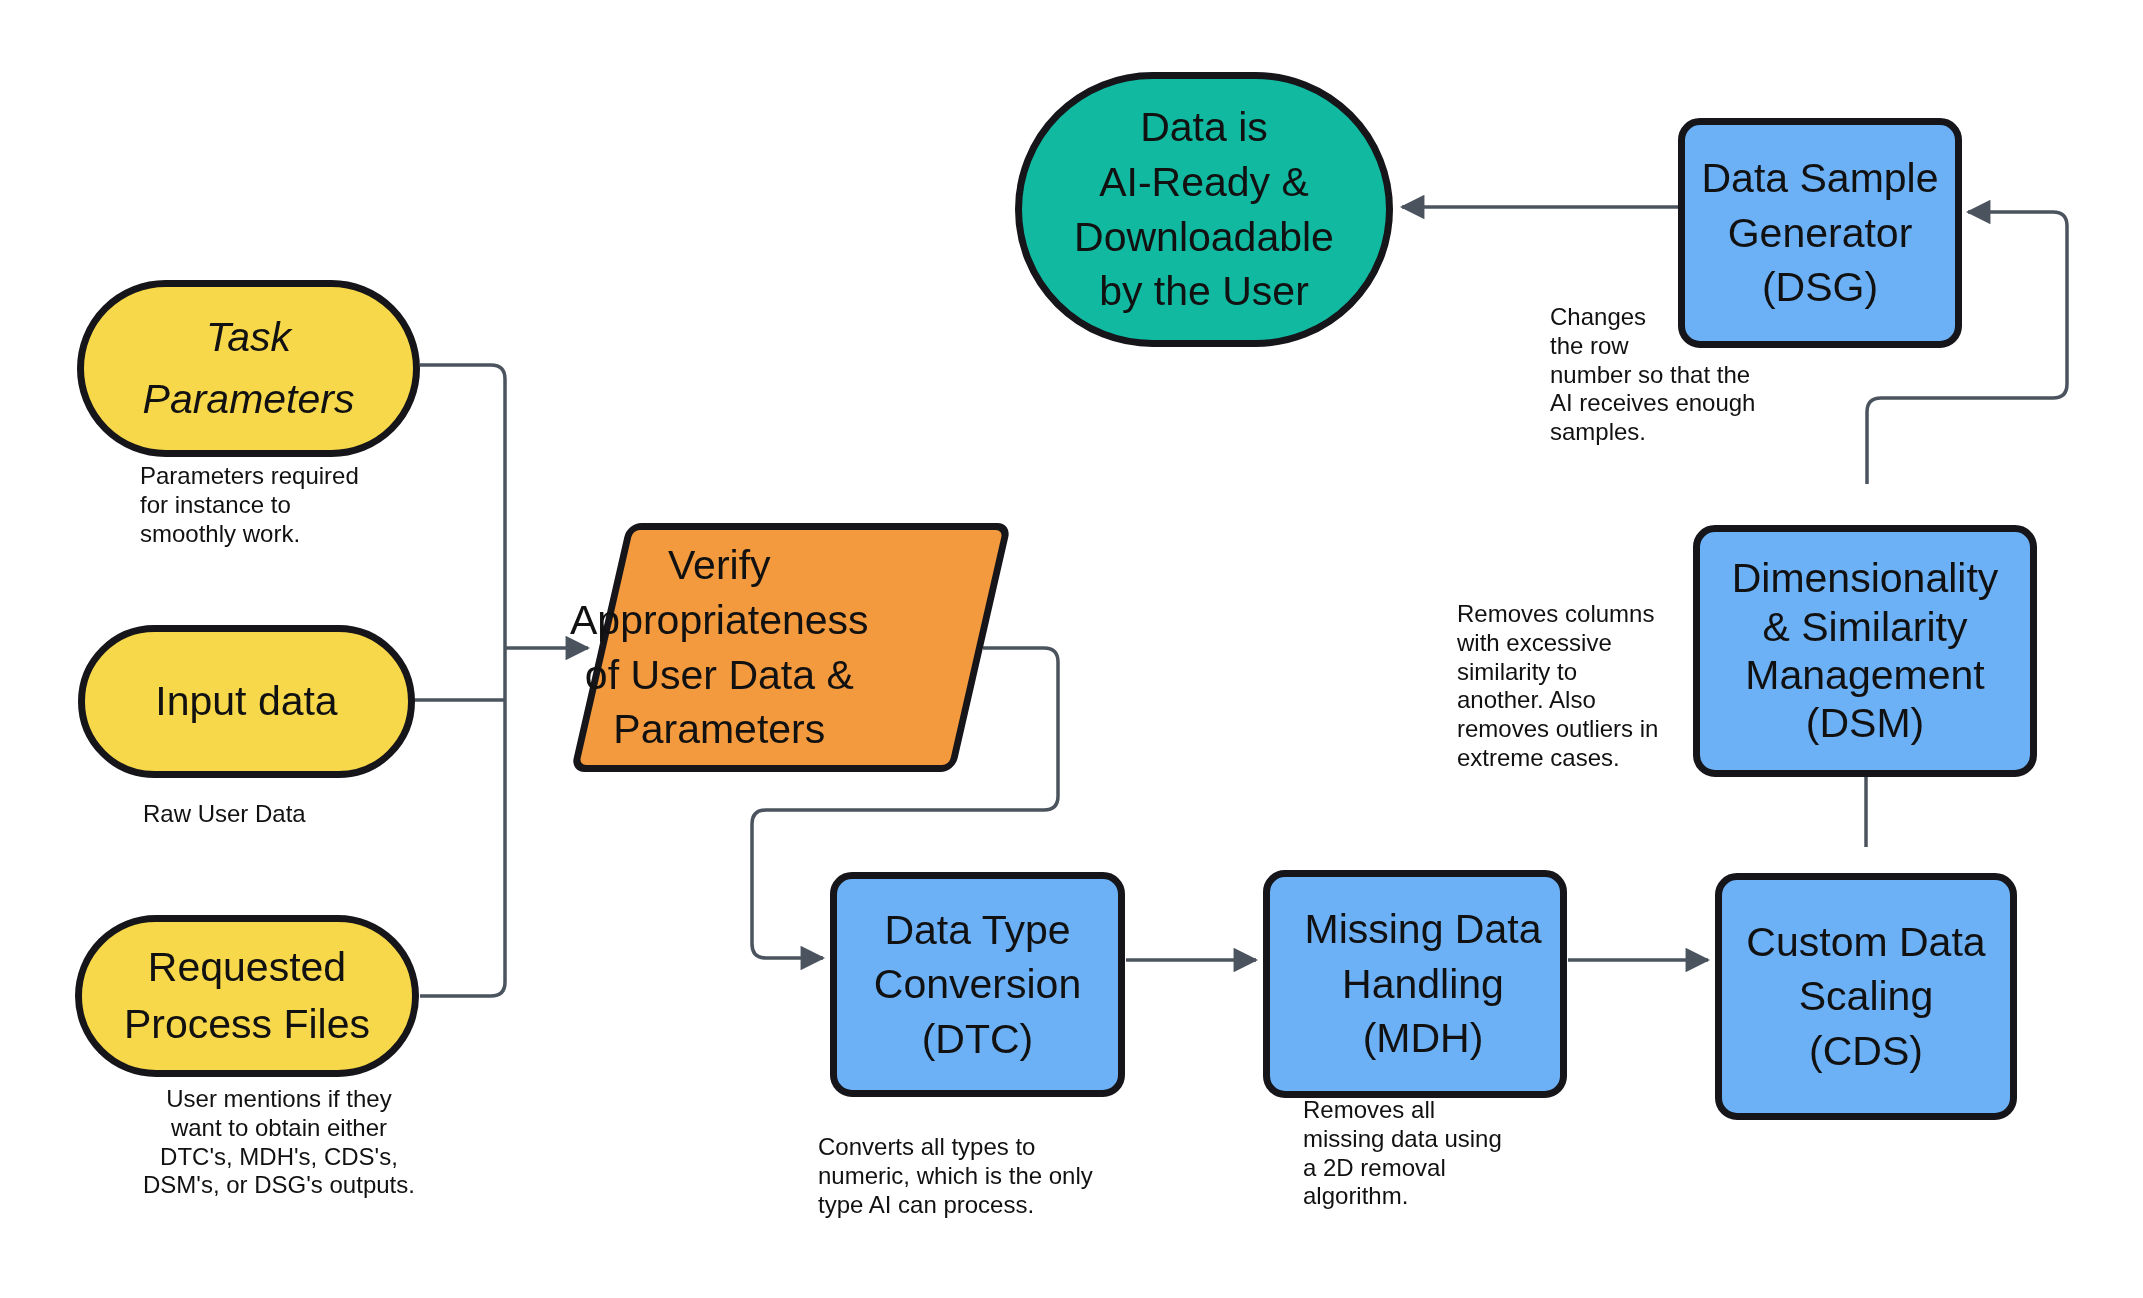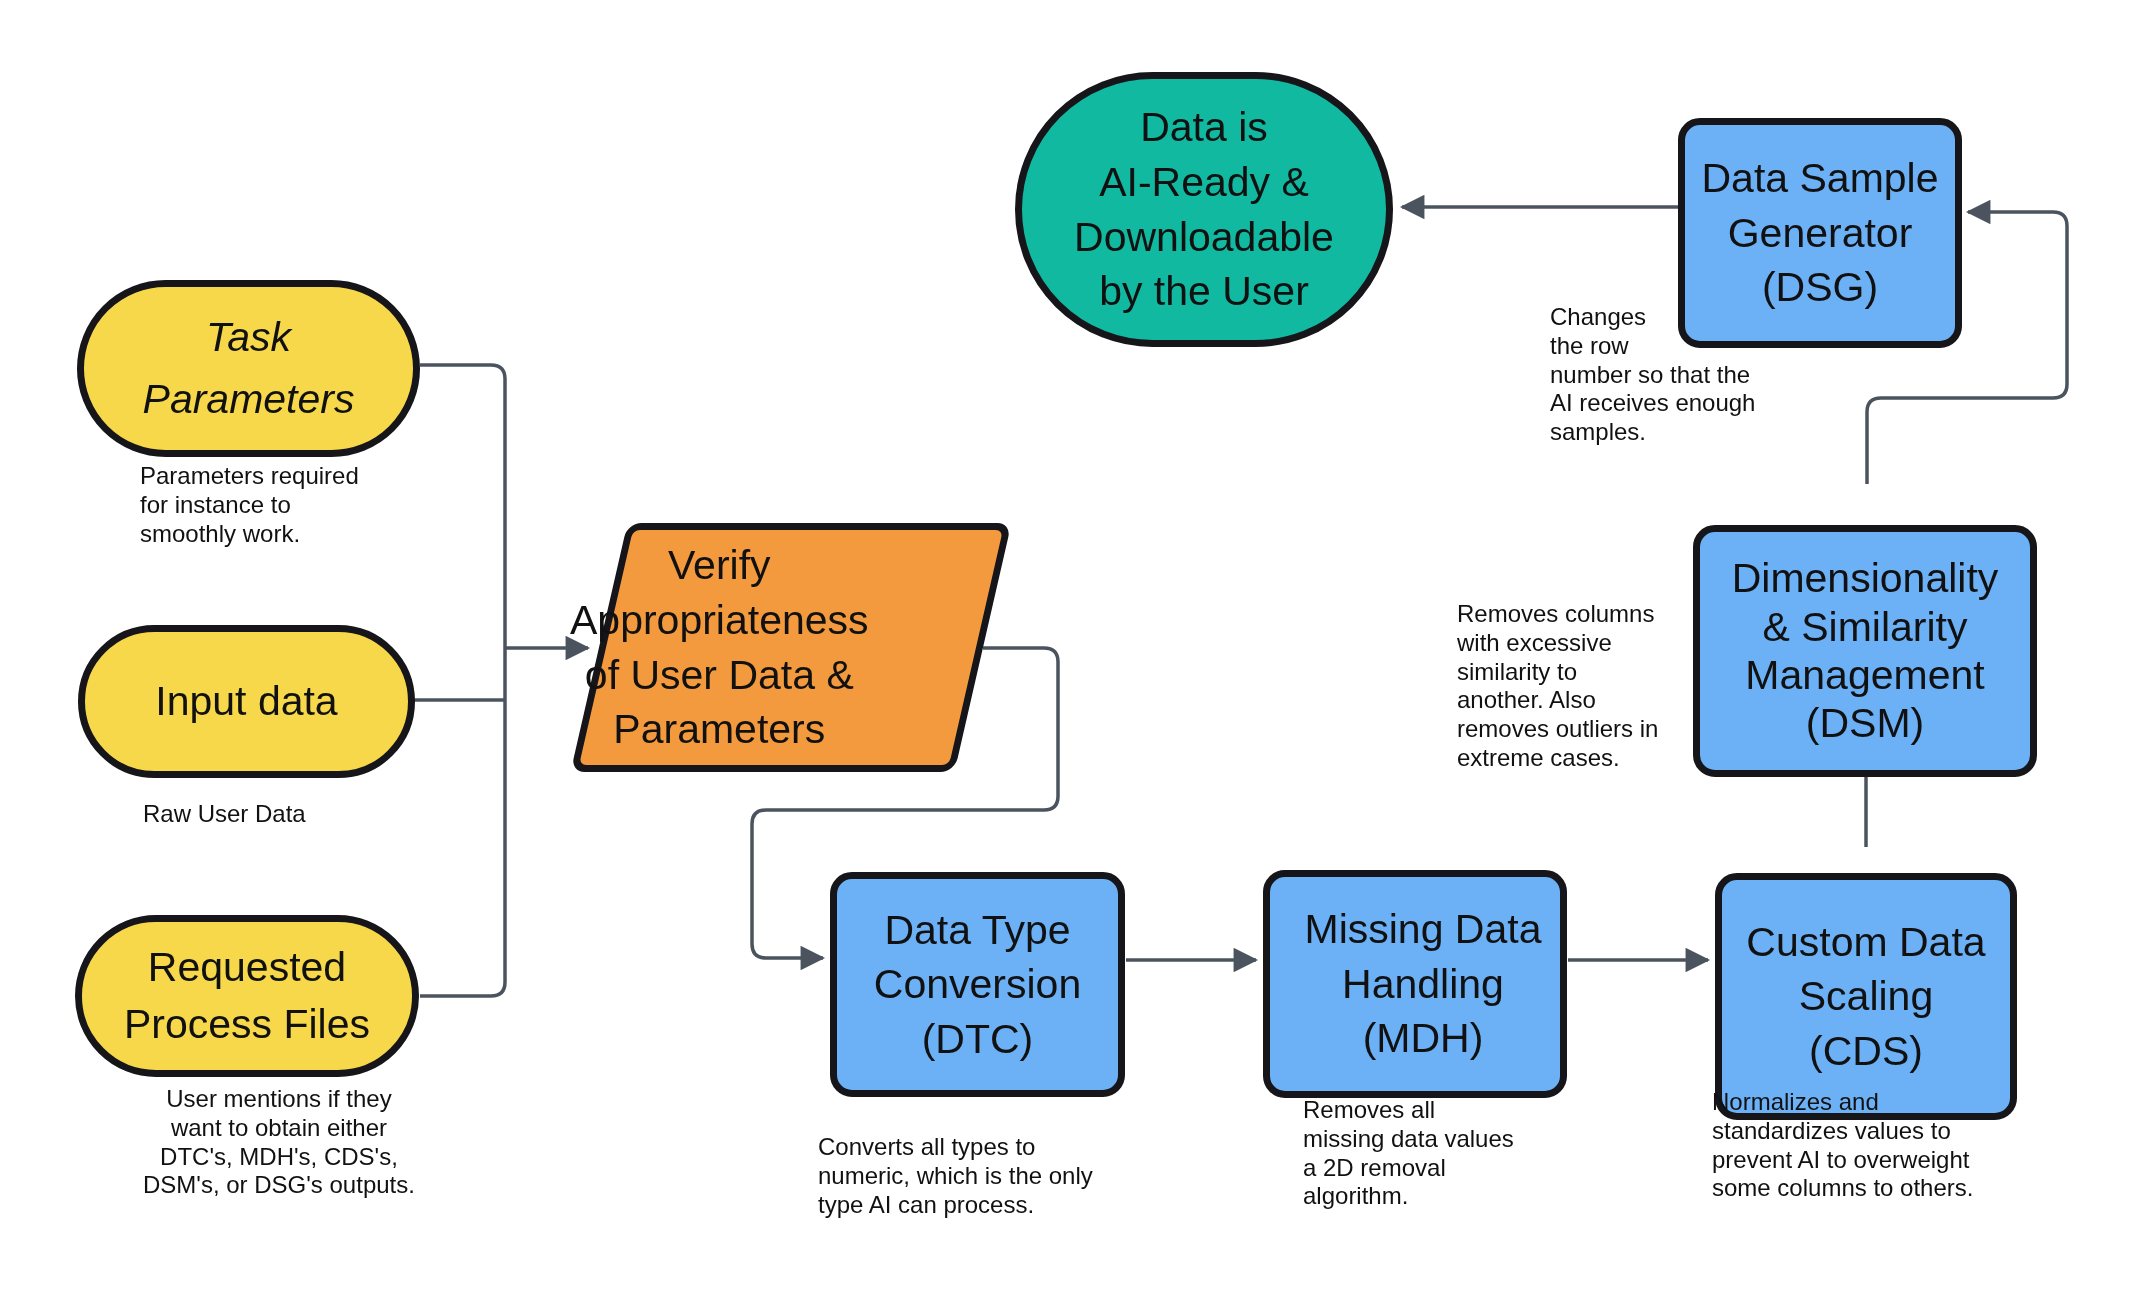"Removes all" div.caption { text: values -> using }
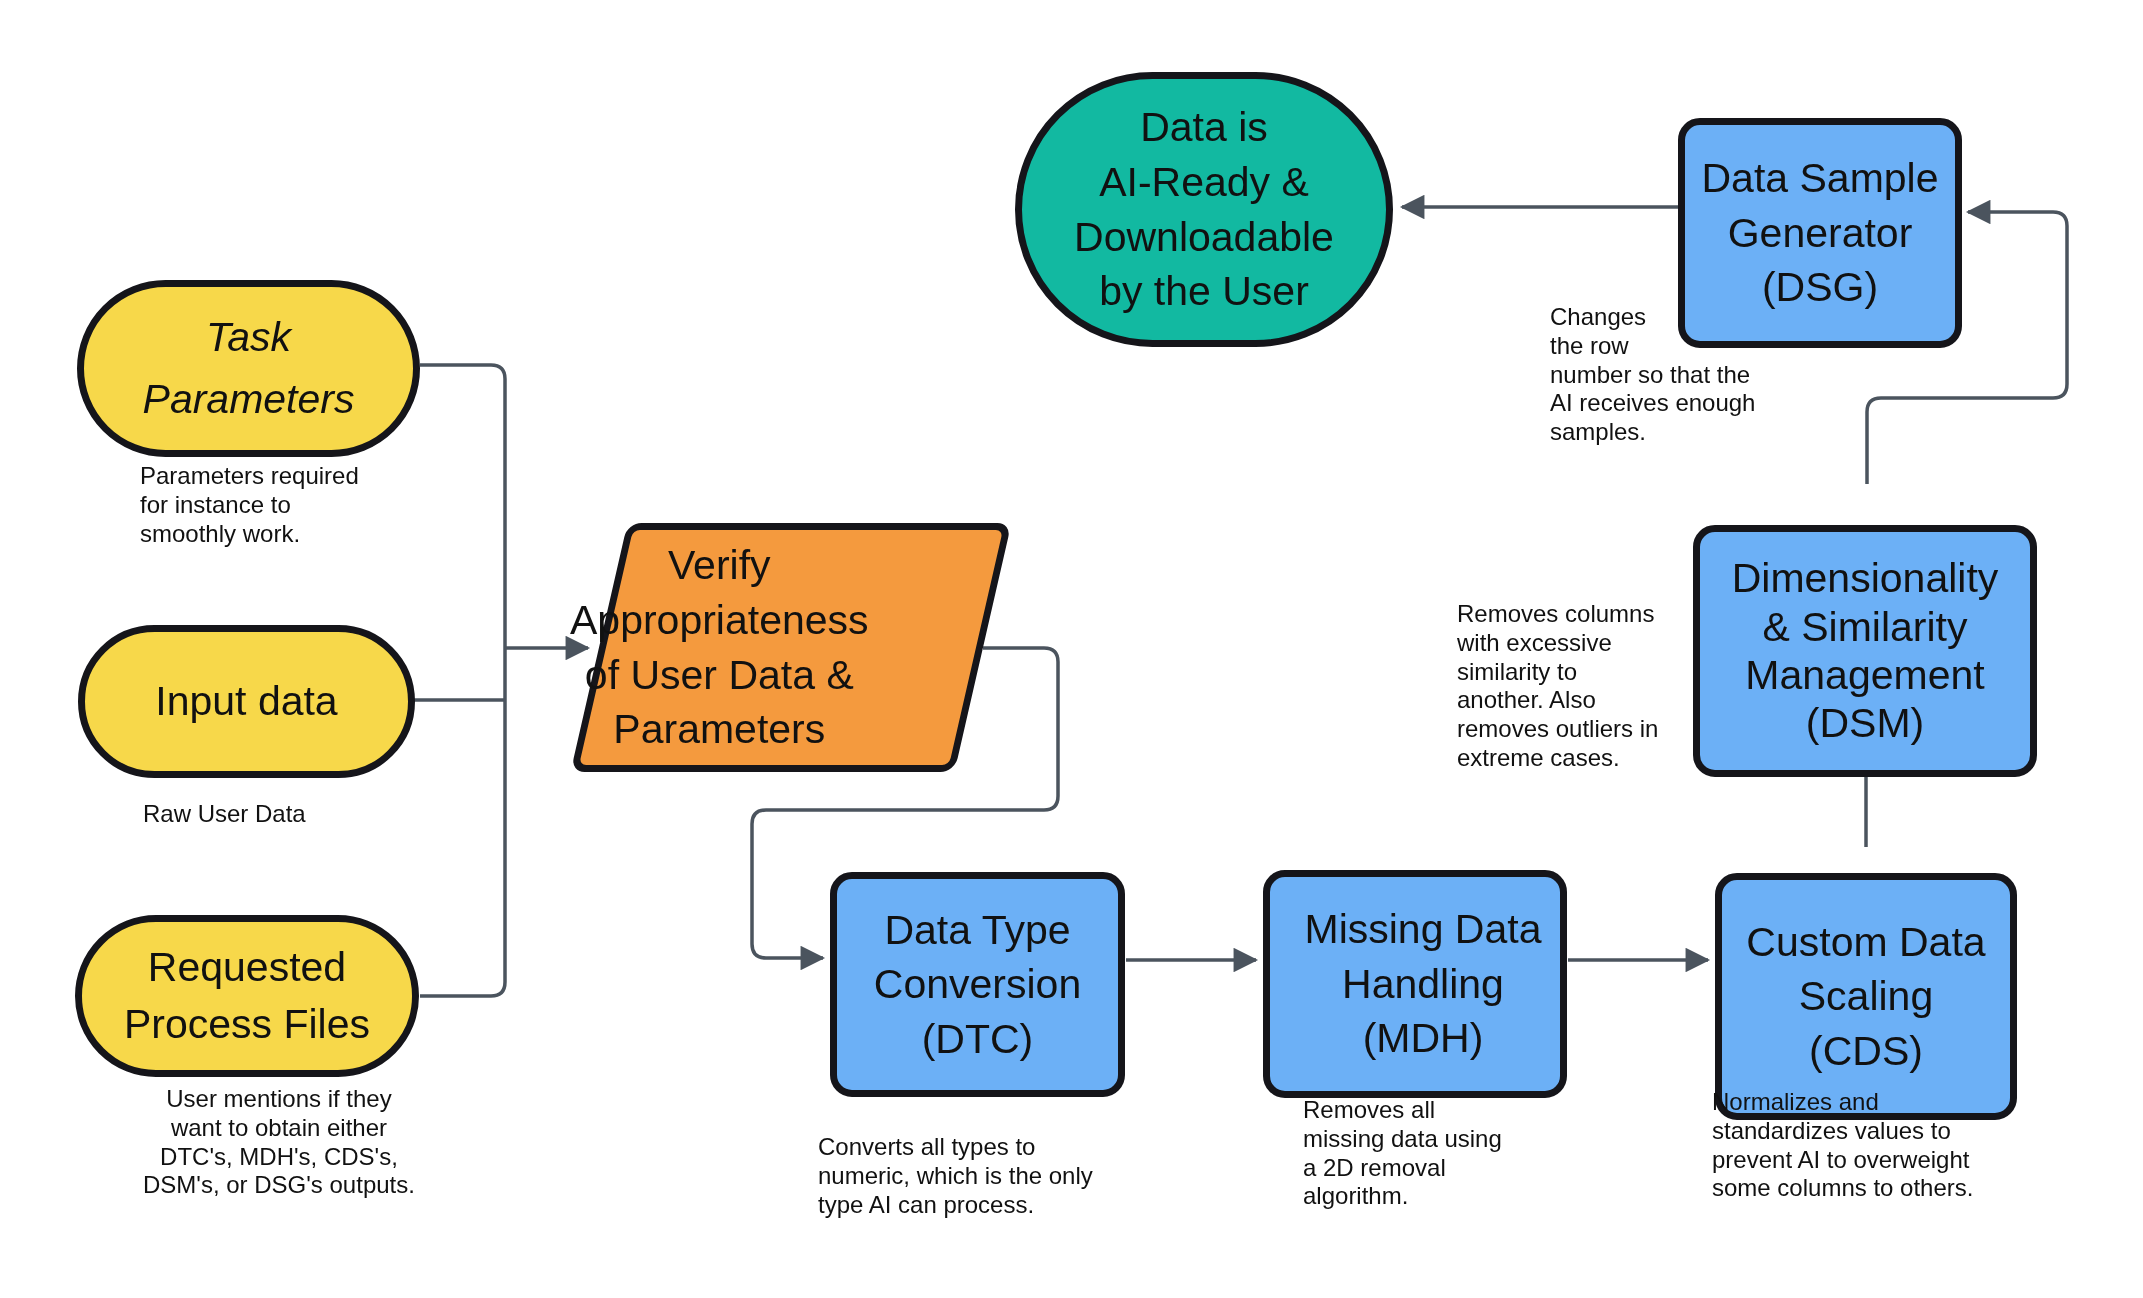"Normalizes and" div.caption { html: <div>Normalizes and standardizes values to prevent AI to overweight some columns to others.</div> -> none }
